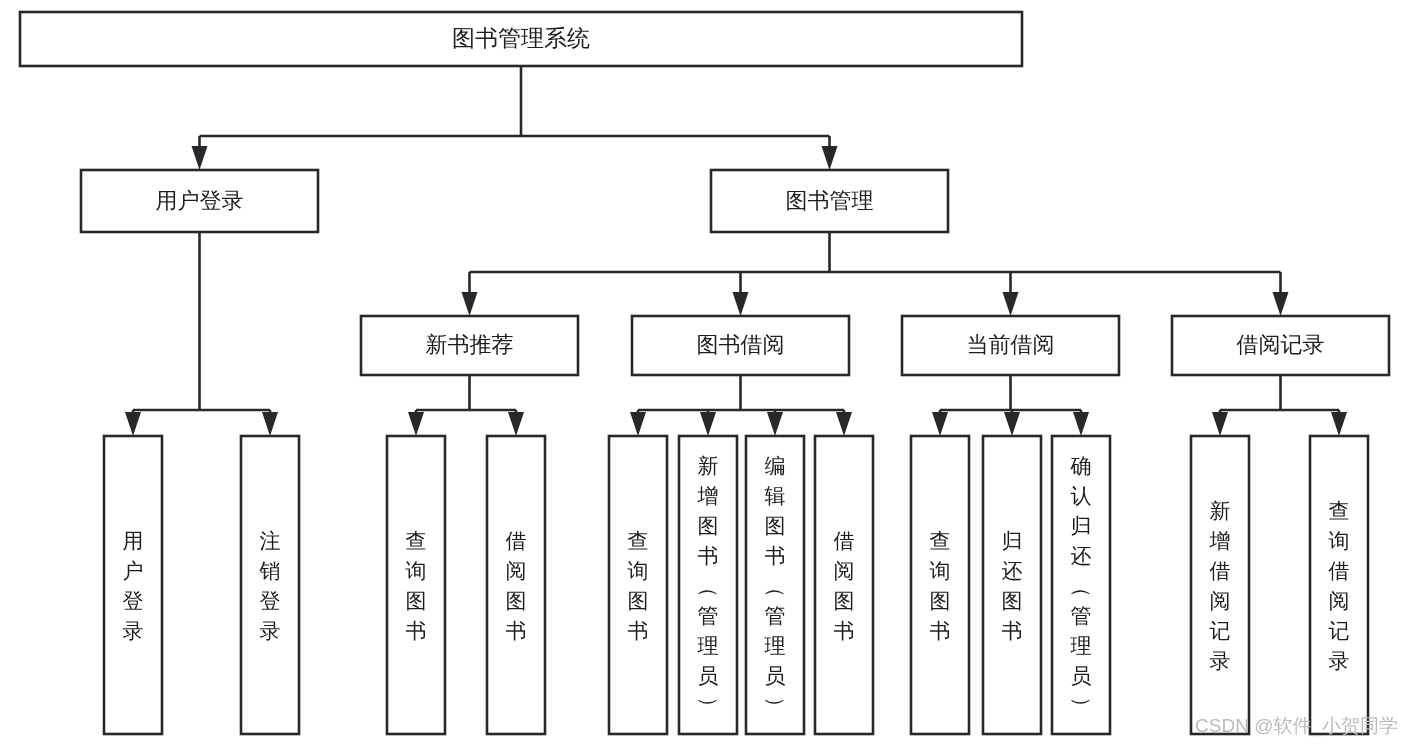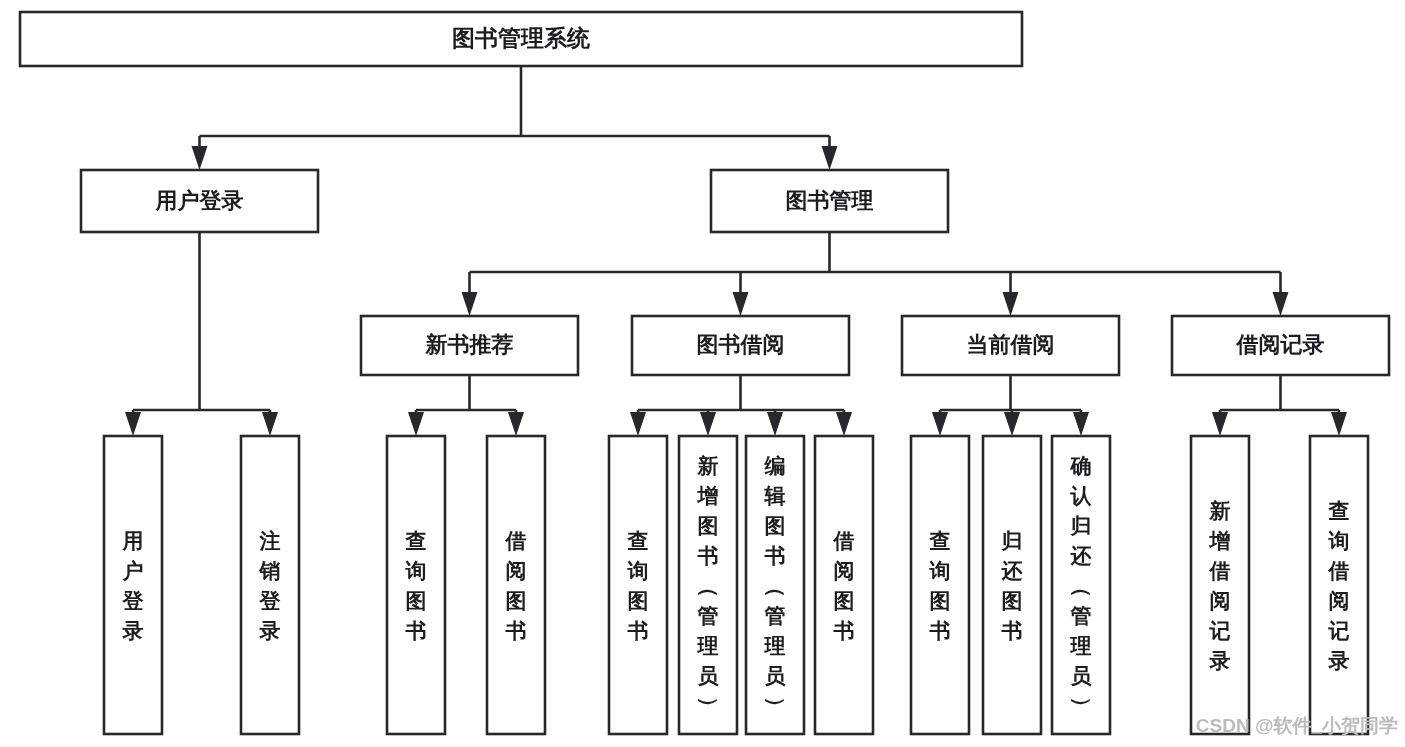"图书管理系统" #diagram-root { font-weight: bold -> none }
